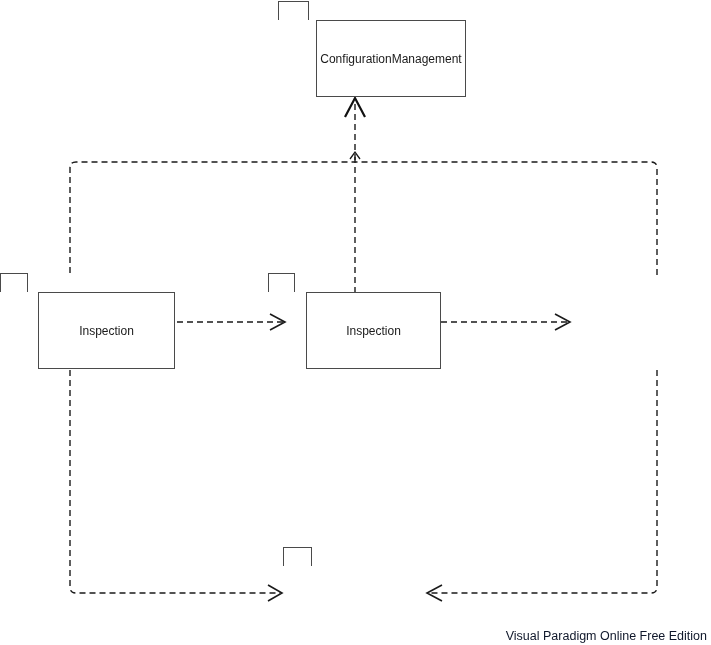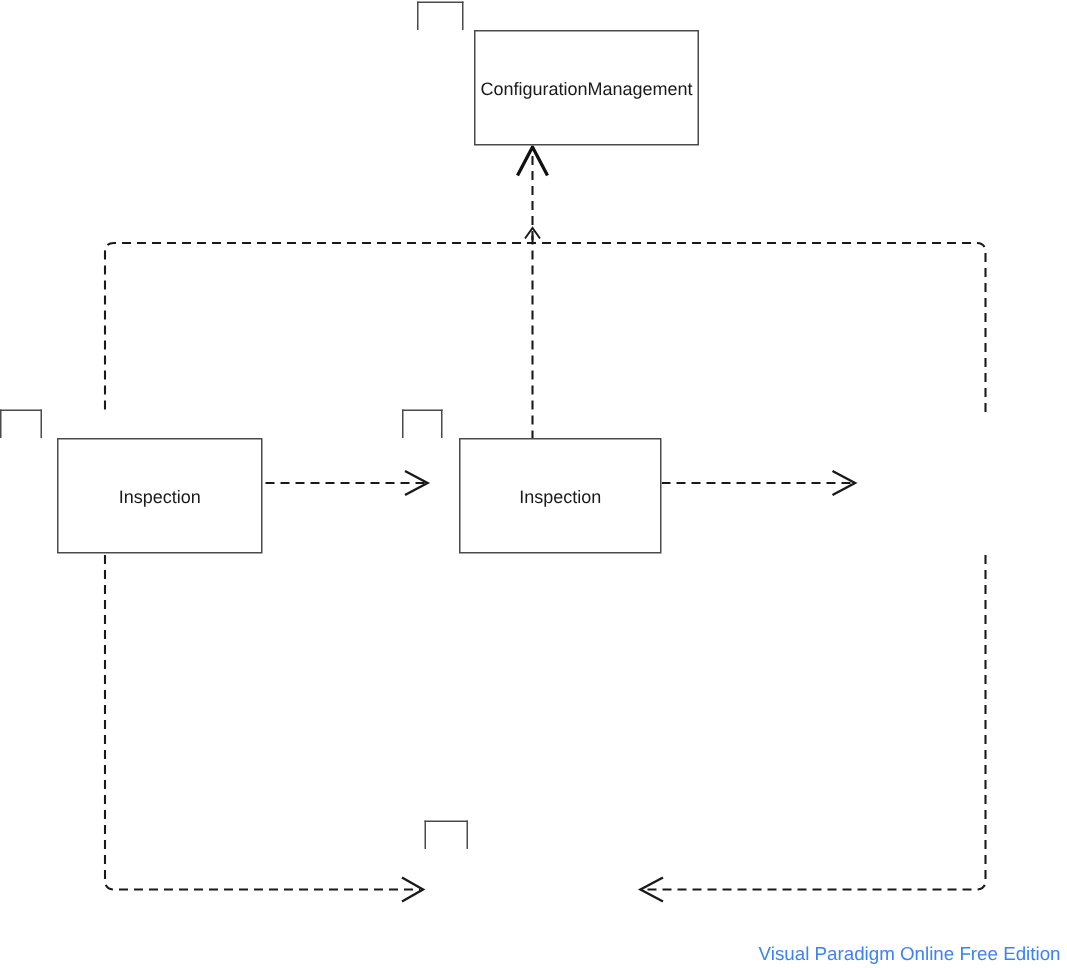"Visual Paradigm Online Free Edition" .watermark { color: #3b82f6 -> #0f172a }
